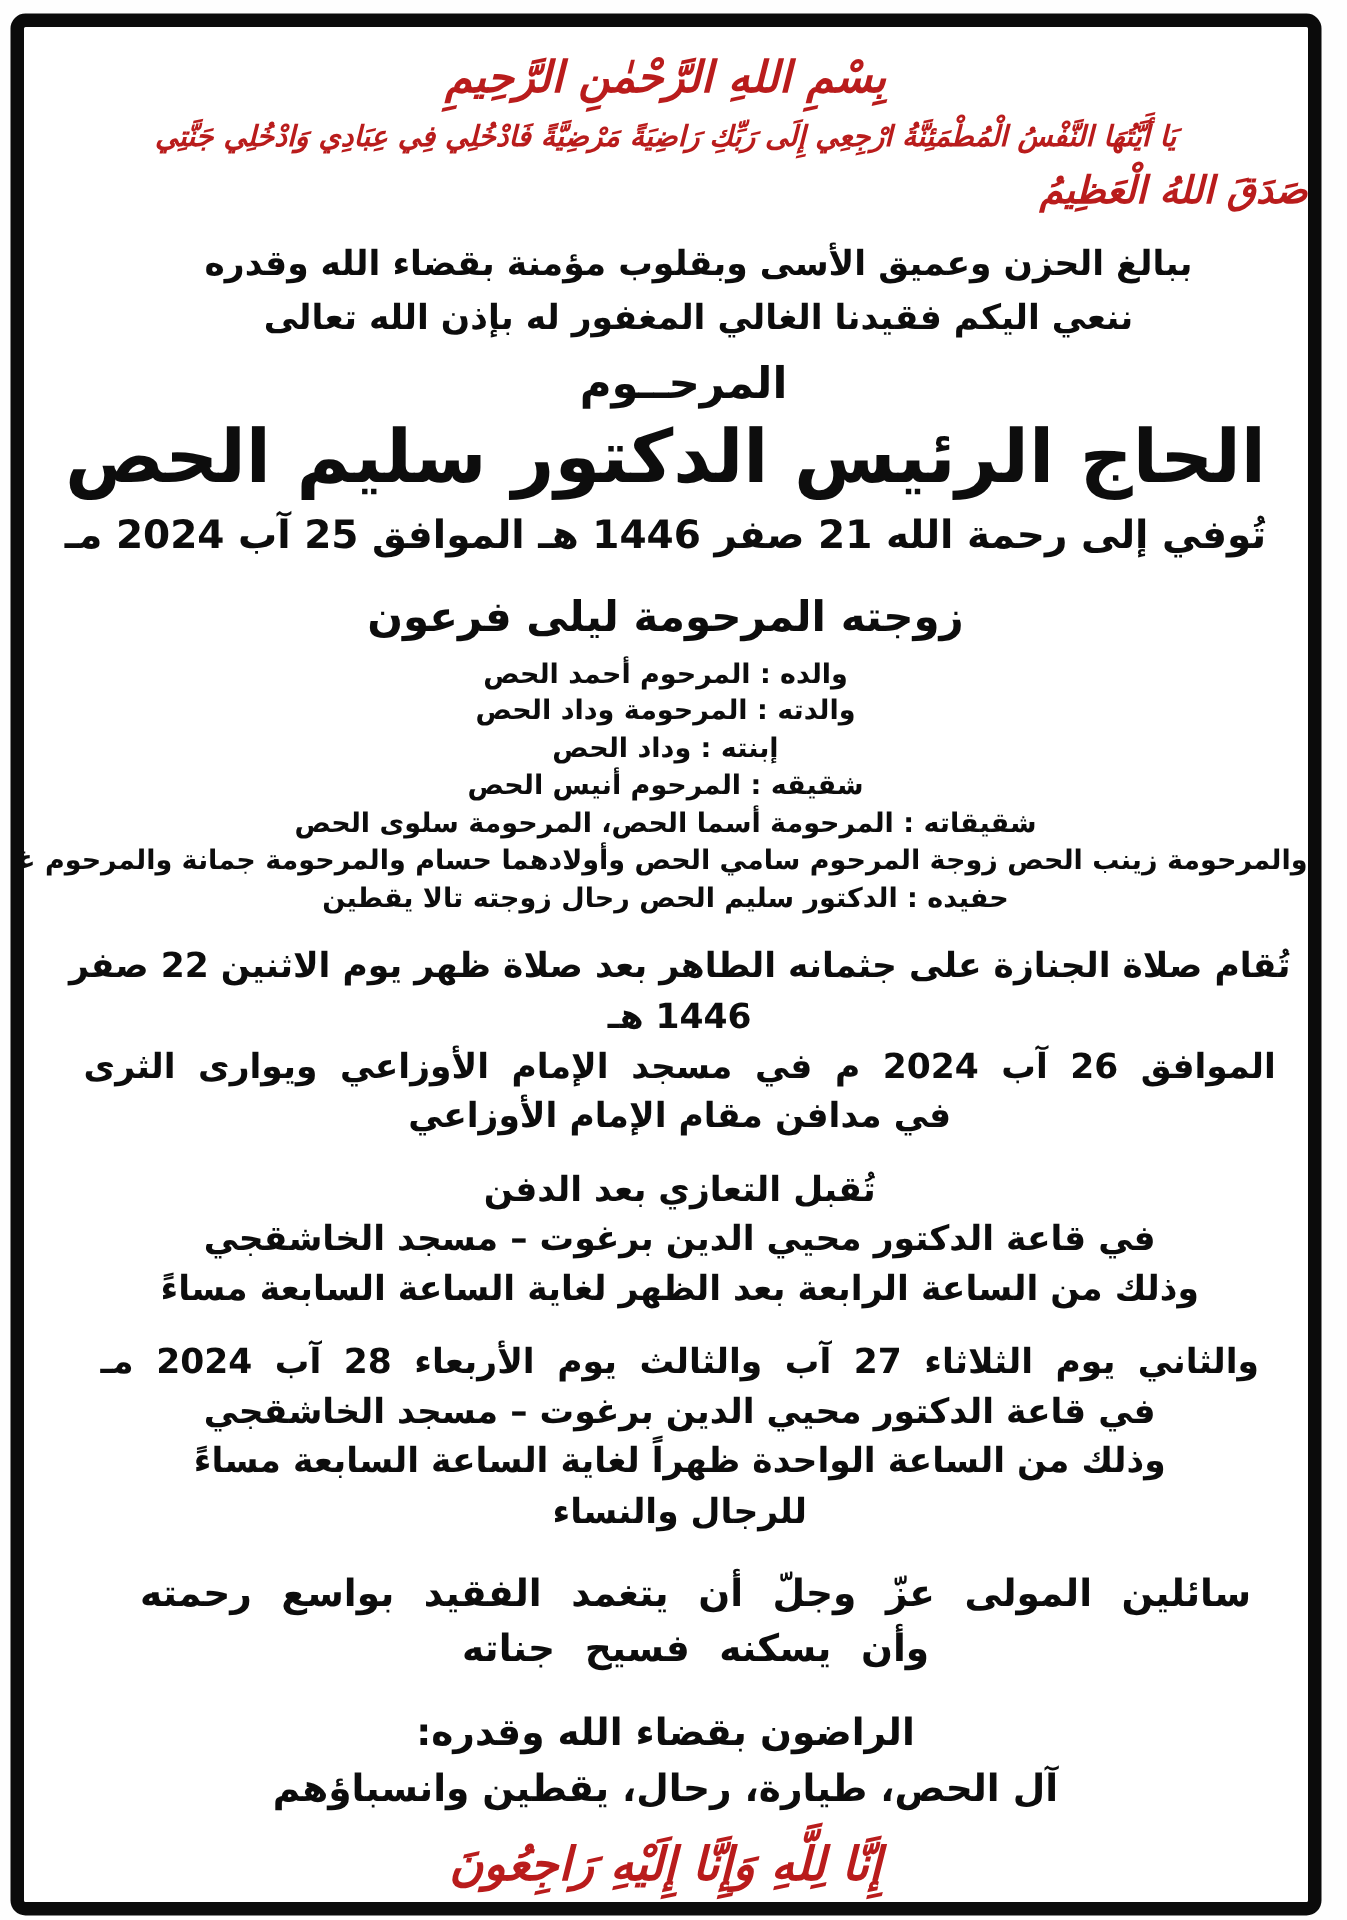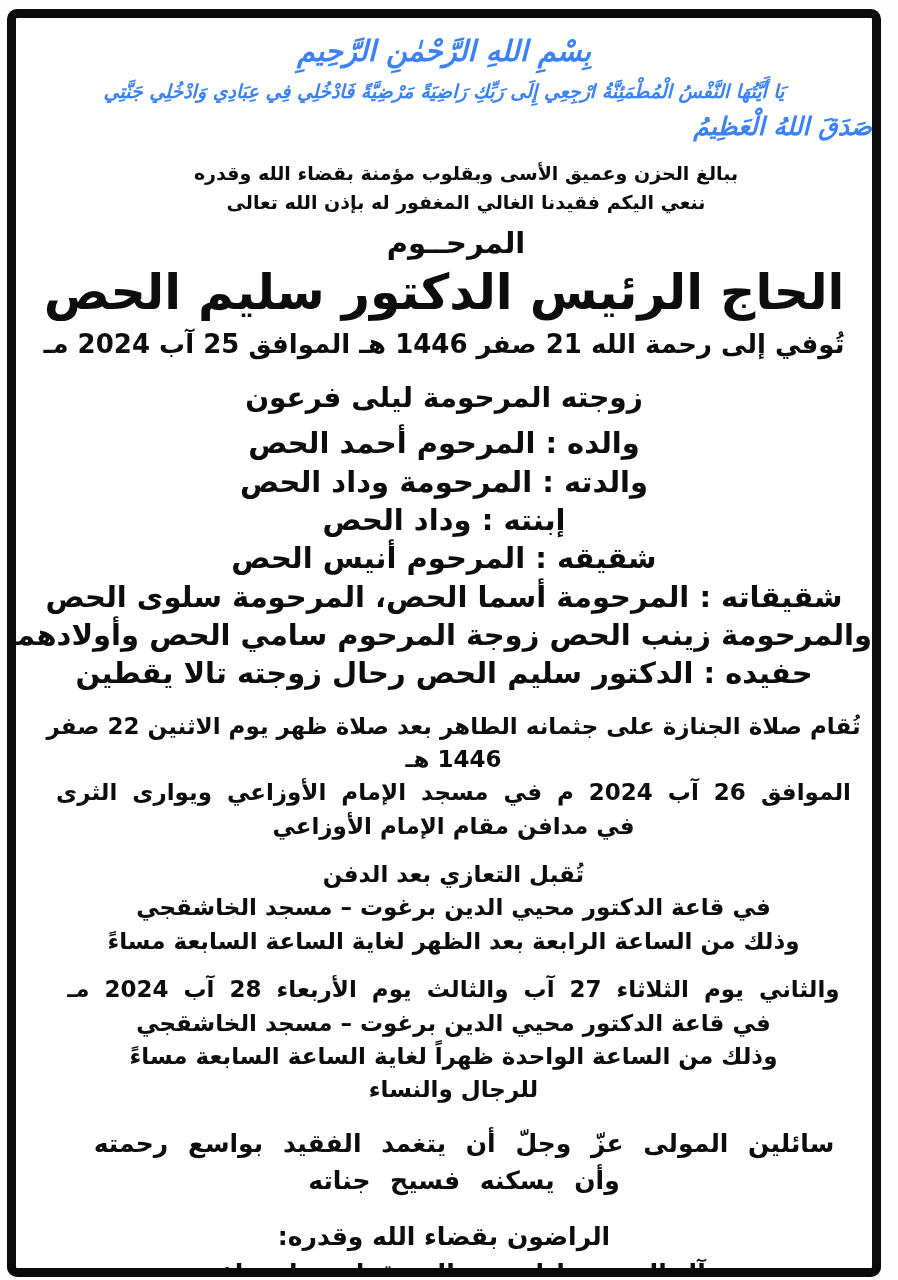"بِسْمِ اللهِ الرَّحْمٰنِ الرَّحِيمِ" .calli { color: #3b82f6 -> #b91c1c }
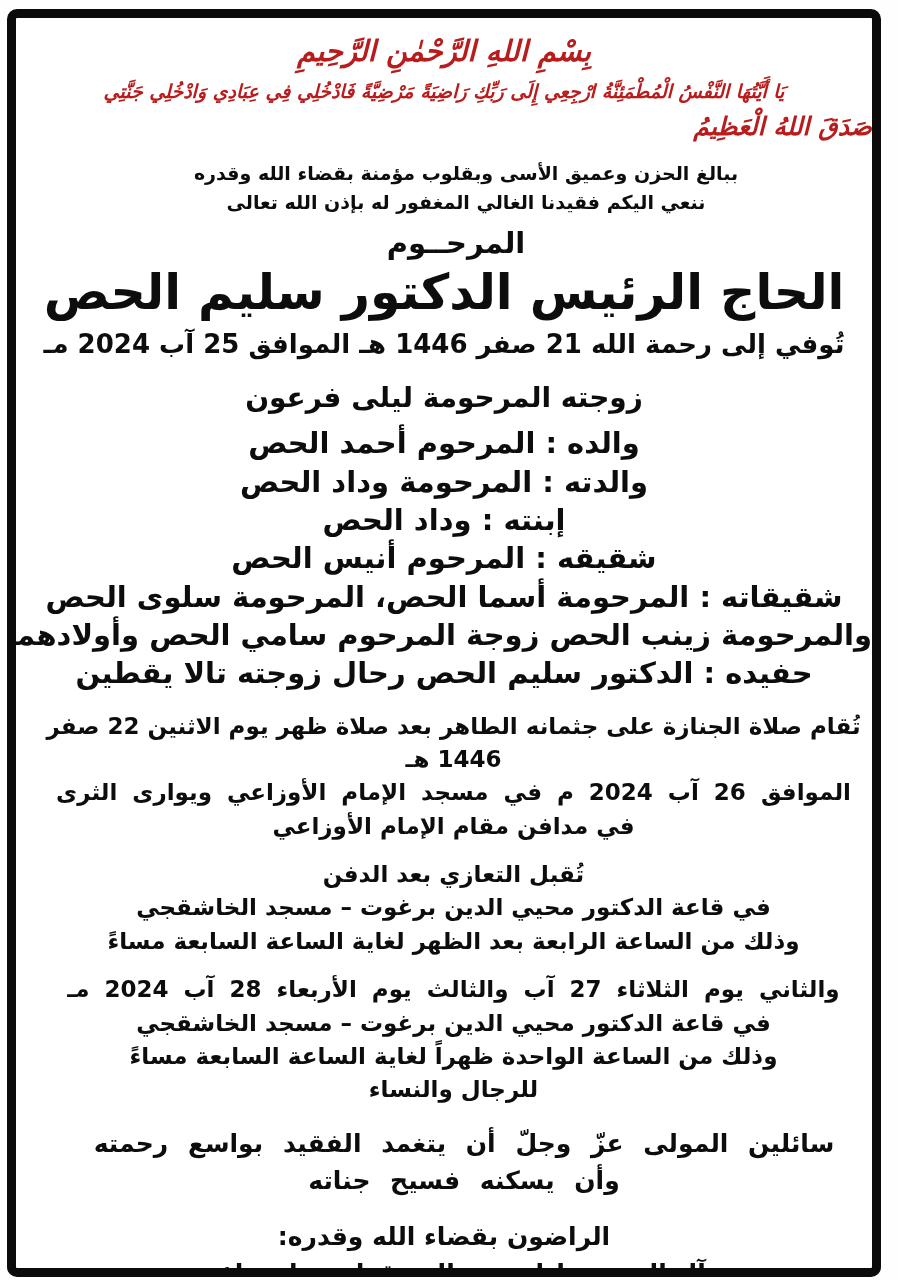"ببالغ الحزن وعميق الأسى وبقلوب" .intro-line { font-size: 19px -> 23px }
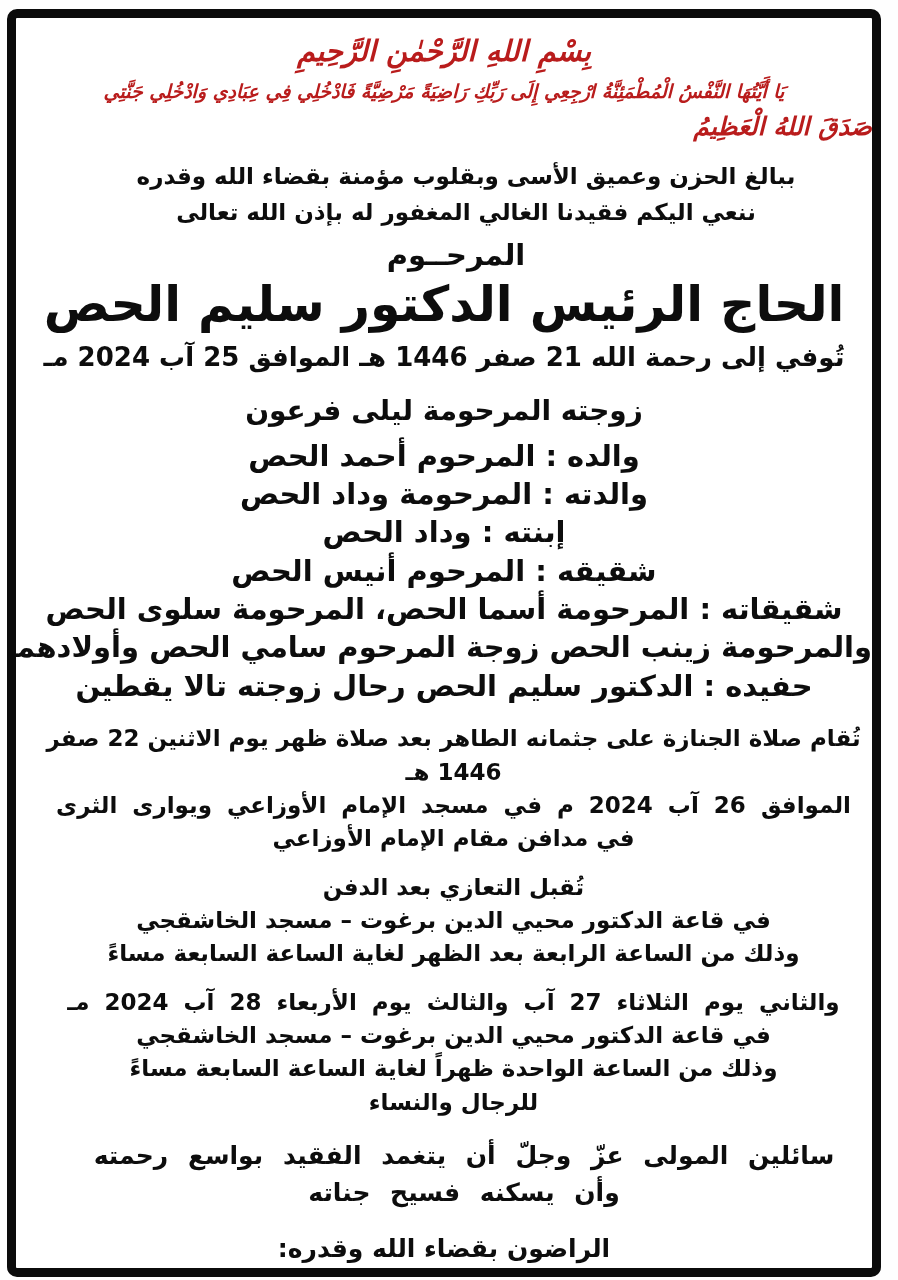"والده : المرحوم أحمد الحص" .family-line { font-size: 29px -> 18px }
